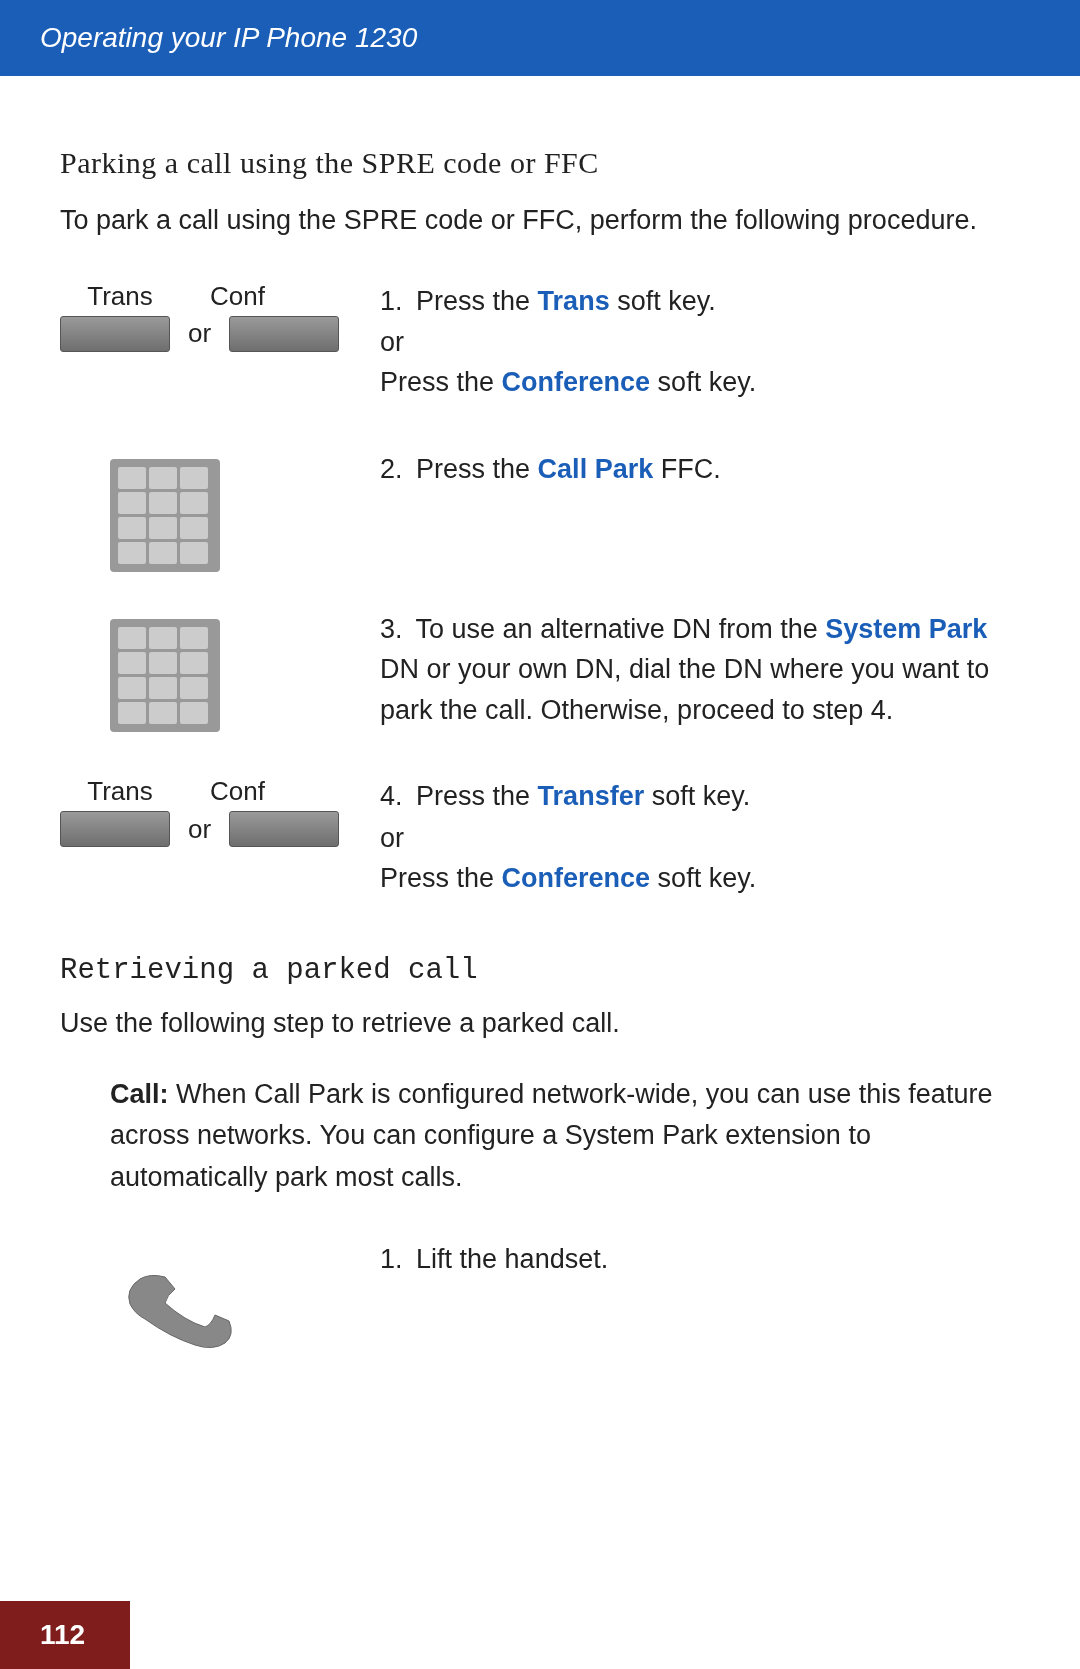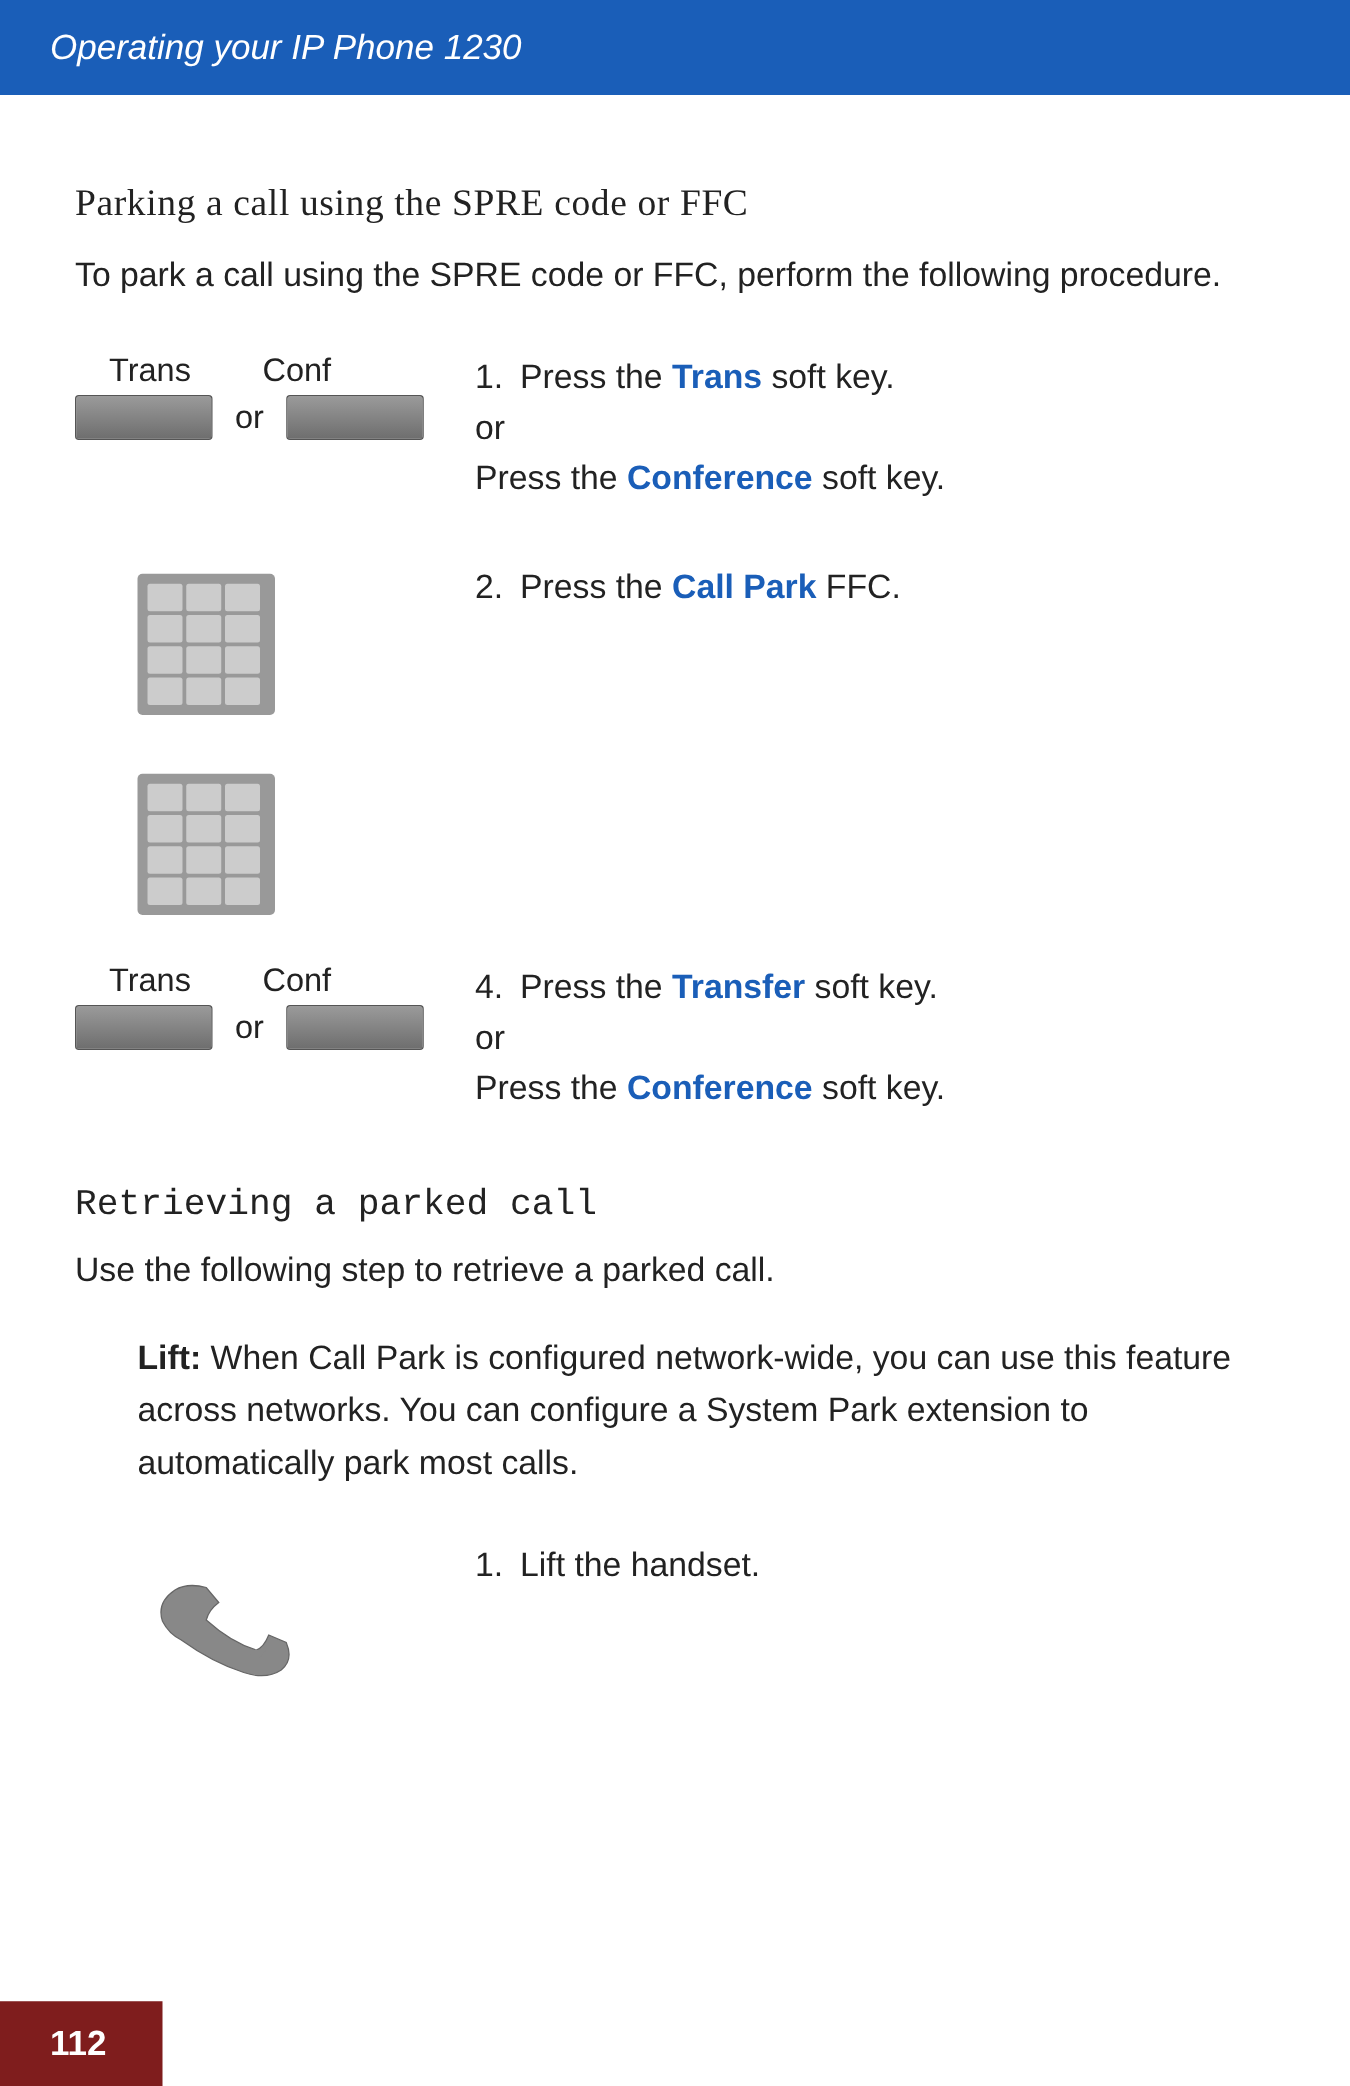"3. To use an alternative" div.right-text { html: none -> <div> <div> <span>3.</span> <span>To use an alternative DN from the </span><span>System Park</span><span> DN or your own DN, dial the DN where you want to park the call. Otherwise, proceed to step 4.</span> </div> </div> }
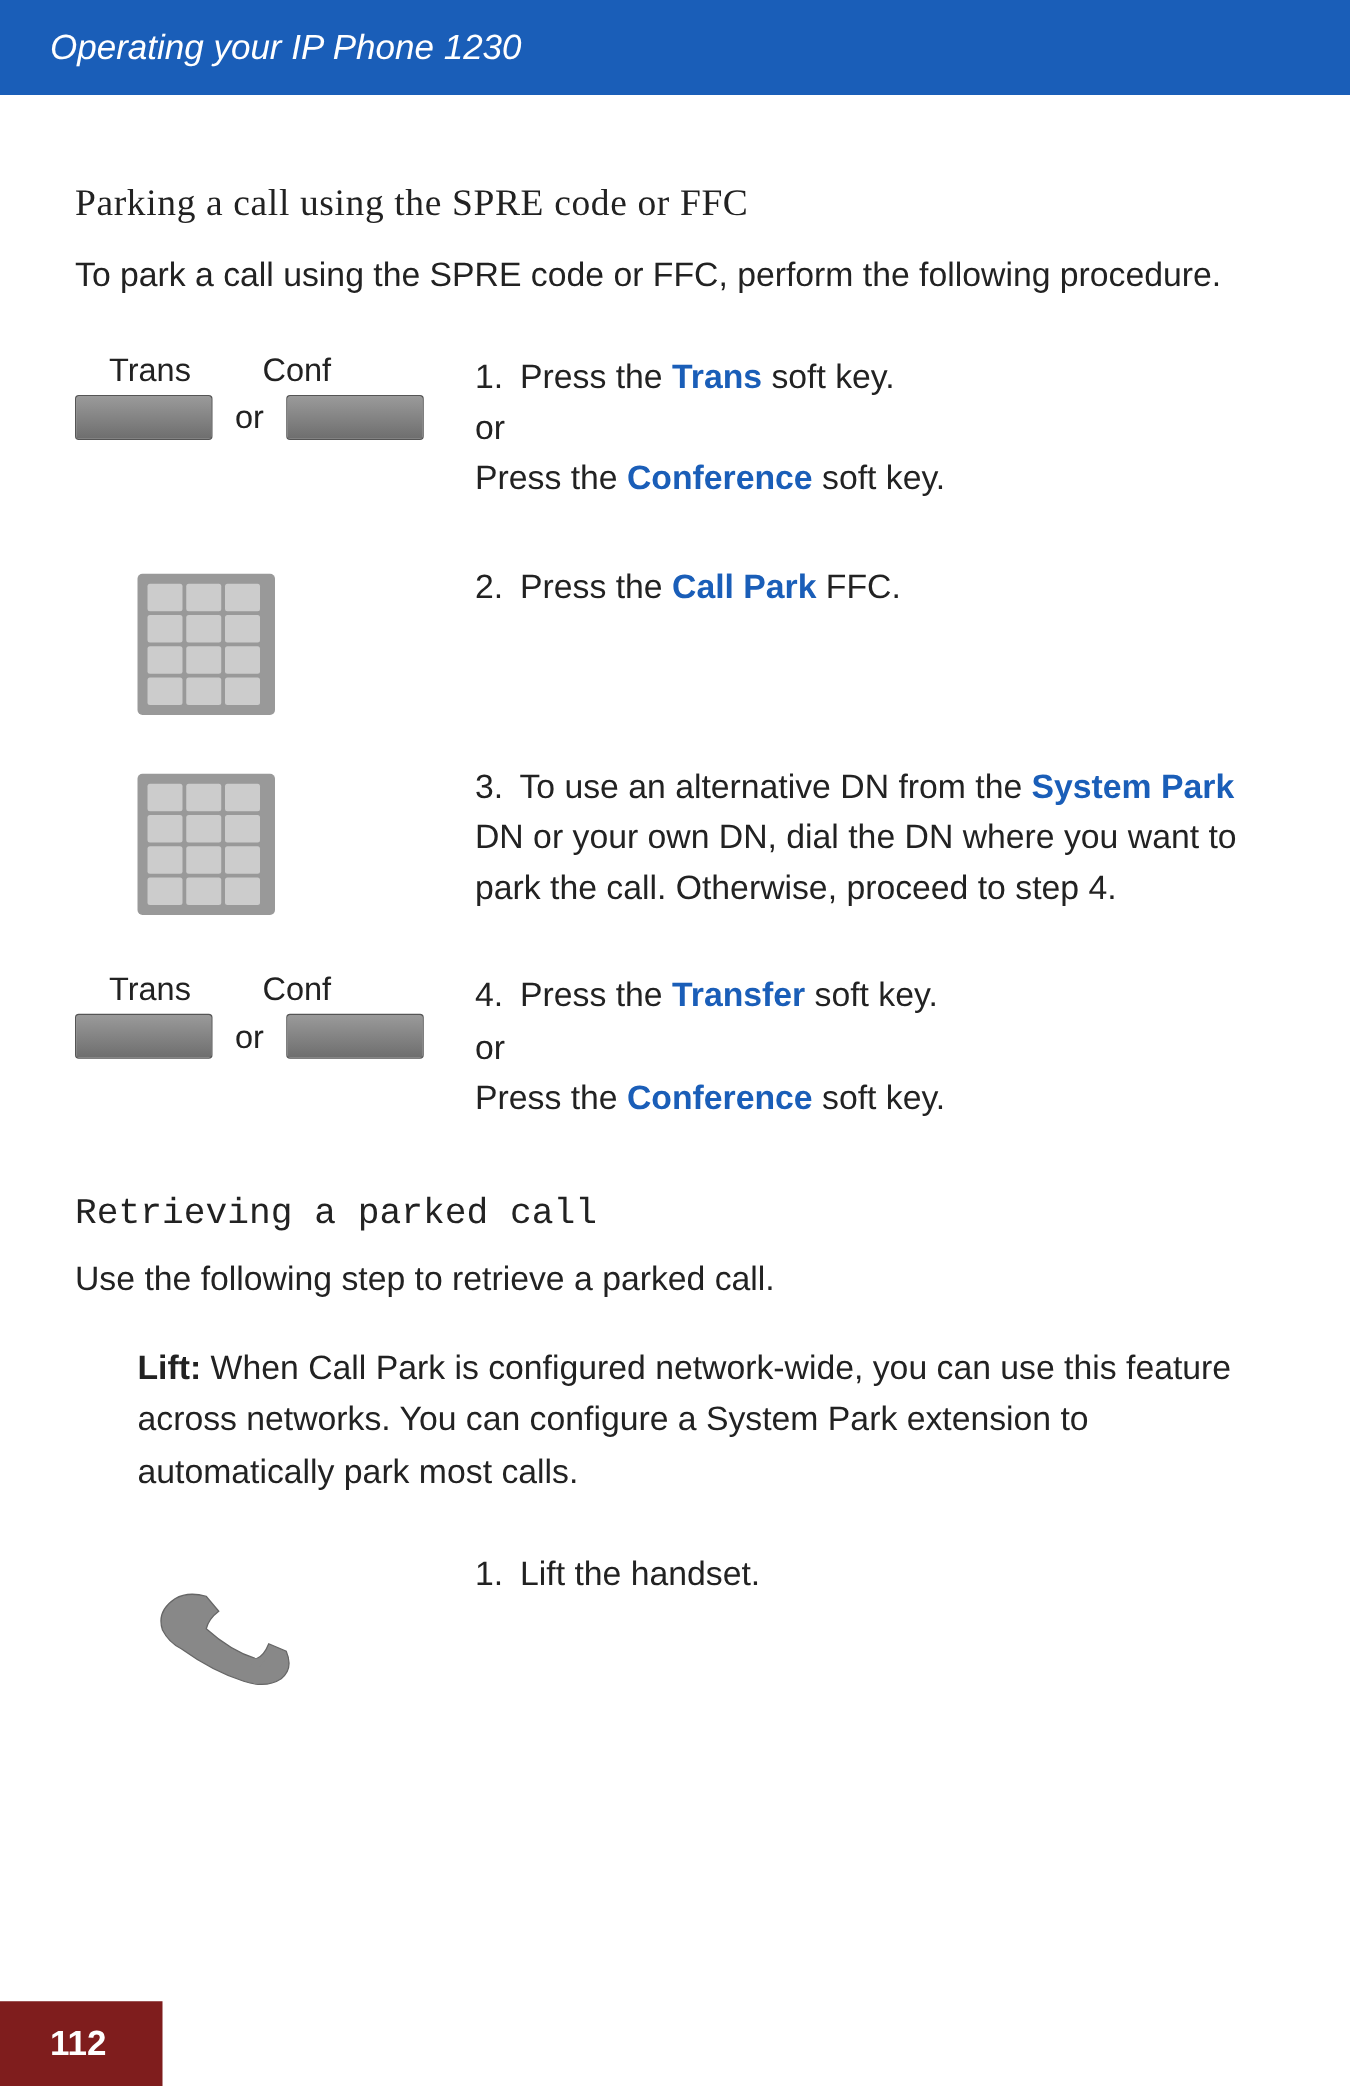"Lift:" b { text: Lift -> Call }
